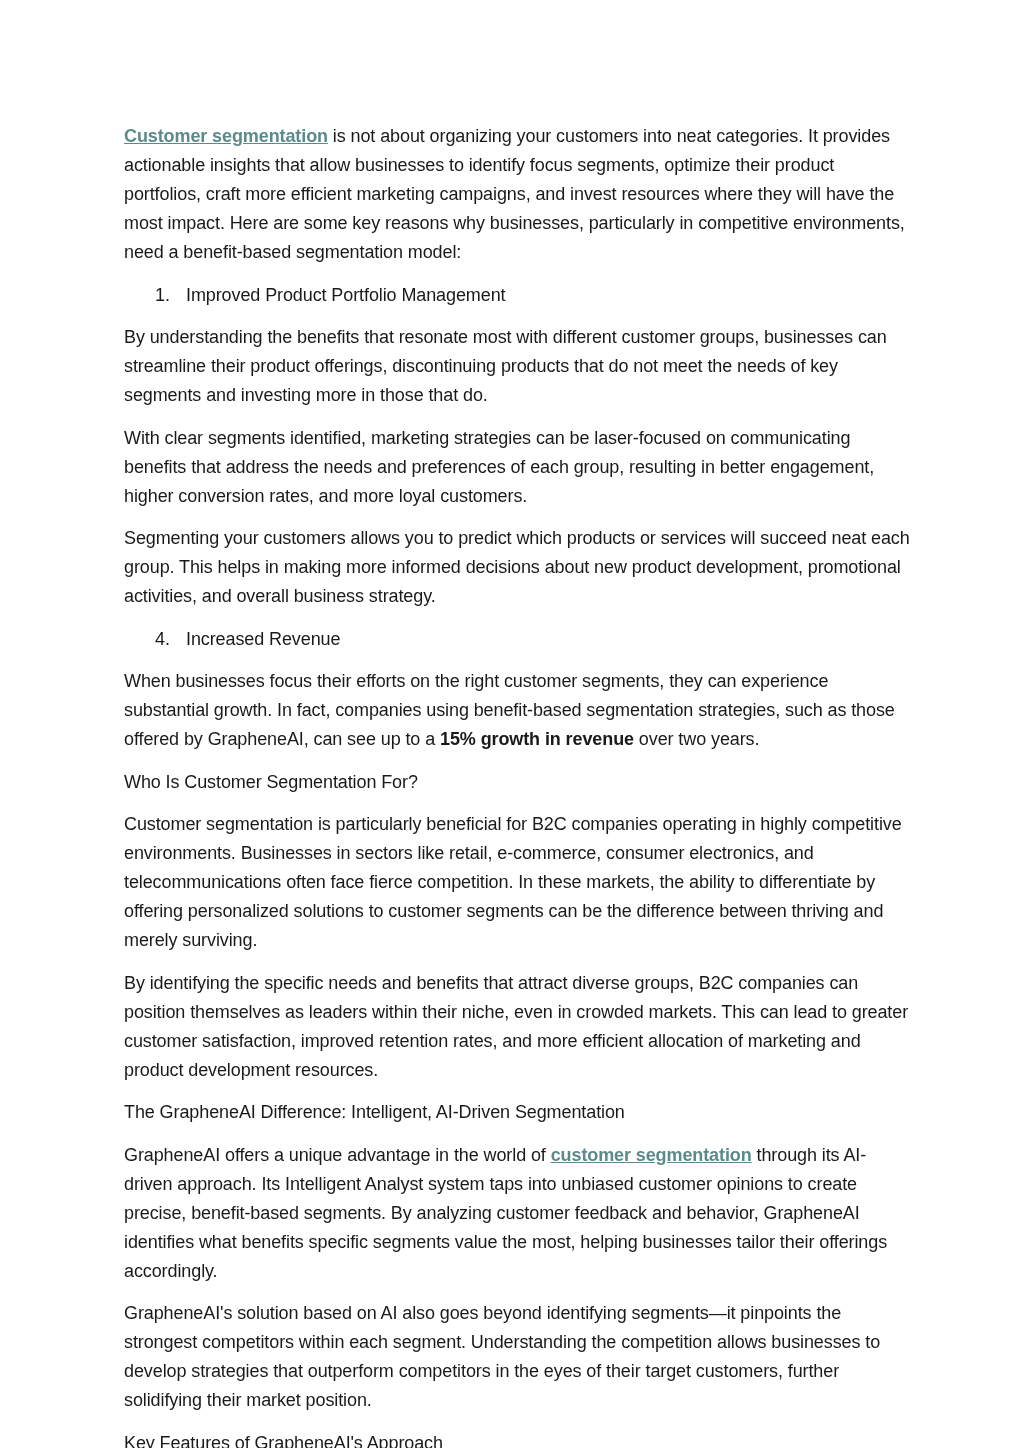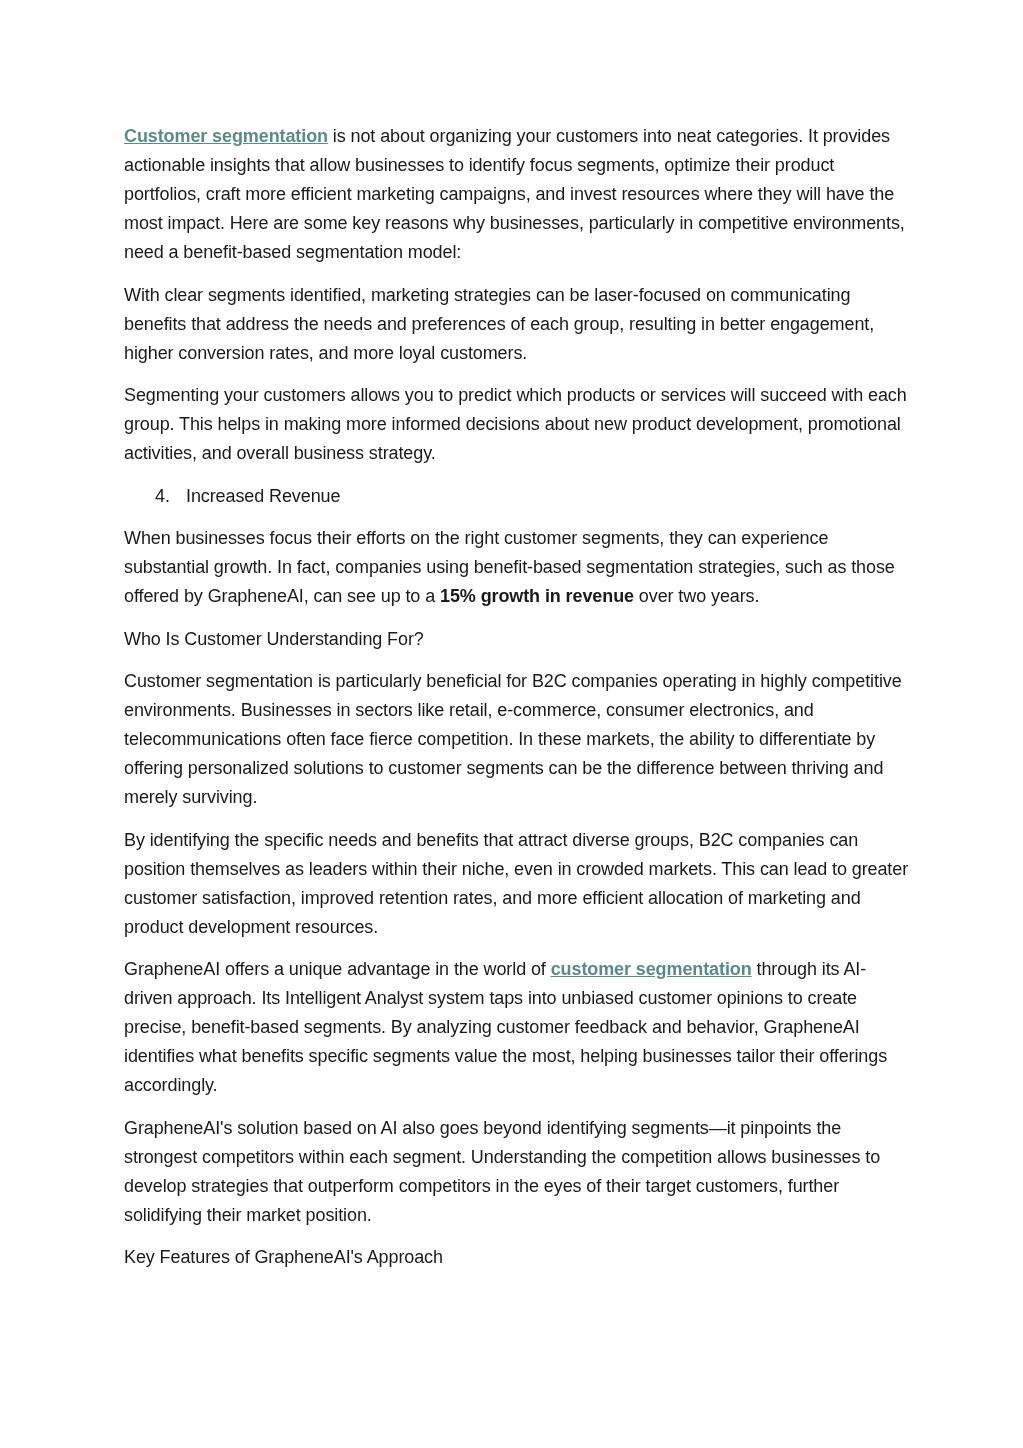"1. Improved Product Portfolio Management" div.list-item { html: none -> <div><span>1.</span><span>Improved Product Portfolio Management</span></div> }
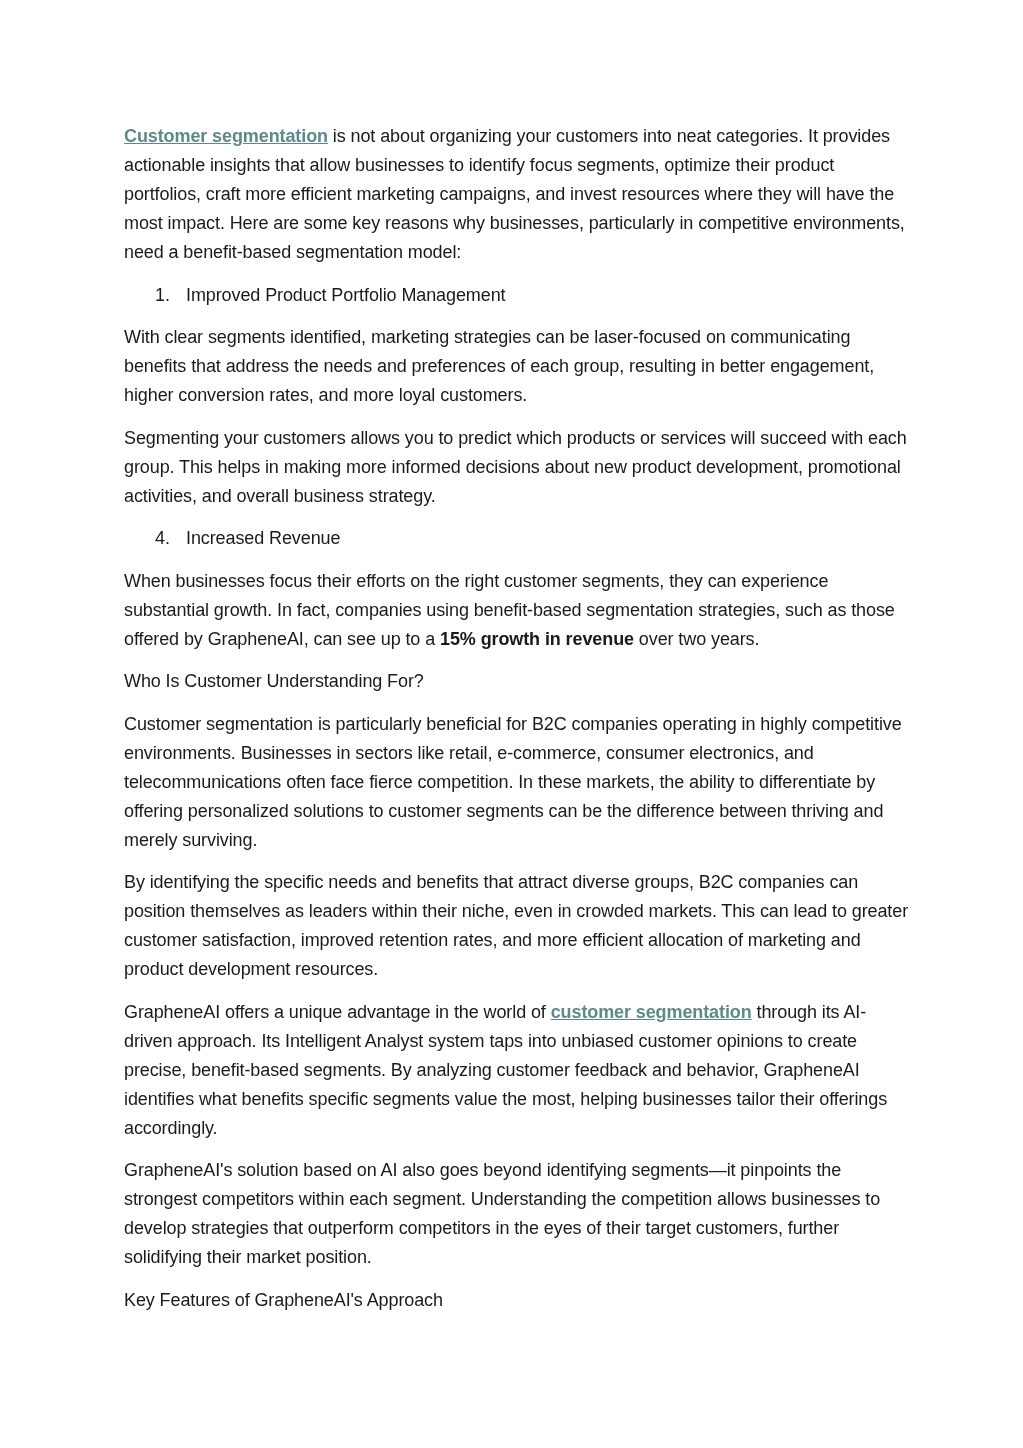"By understanding the benefits that" p { html: none -> <p>By understanding the benefits that resonate most with different customer groups, businesses can streamline their product offerings, discontinuing products that do not meet the needs of key segments and investing more in those that do.</p> }
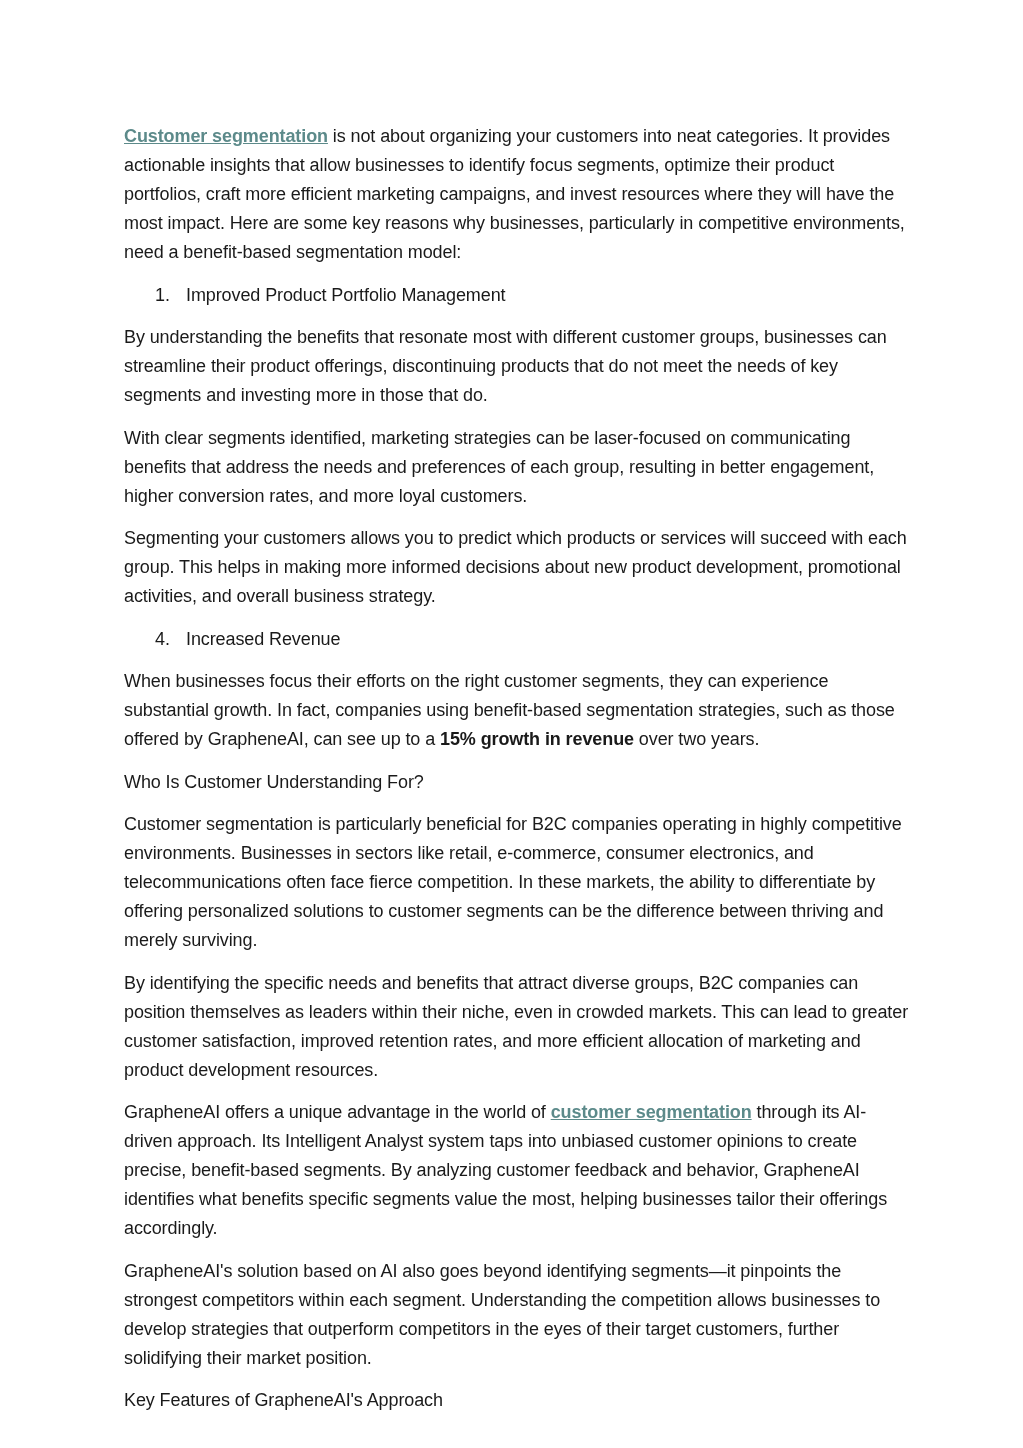"Segmenting your customers allows you" p { text: with -> neat }
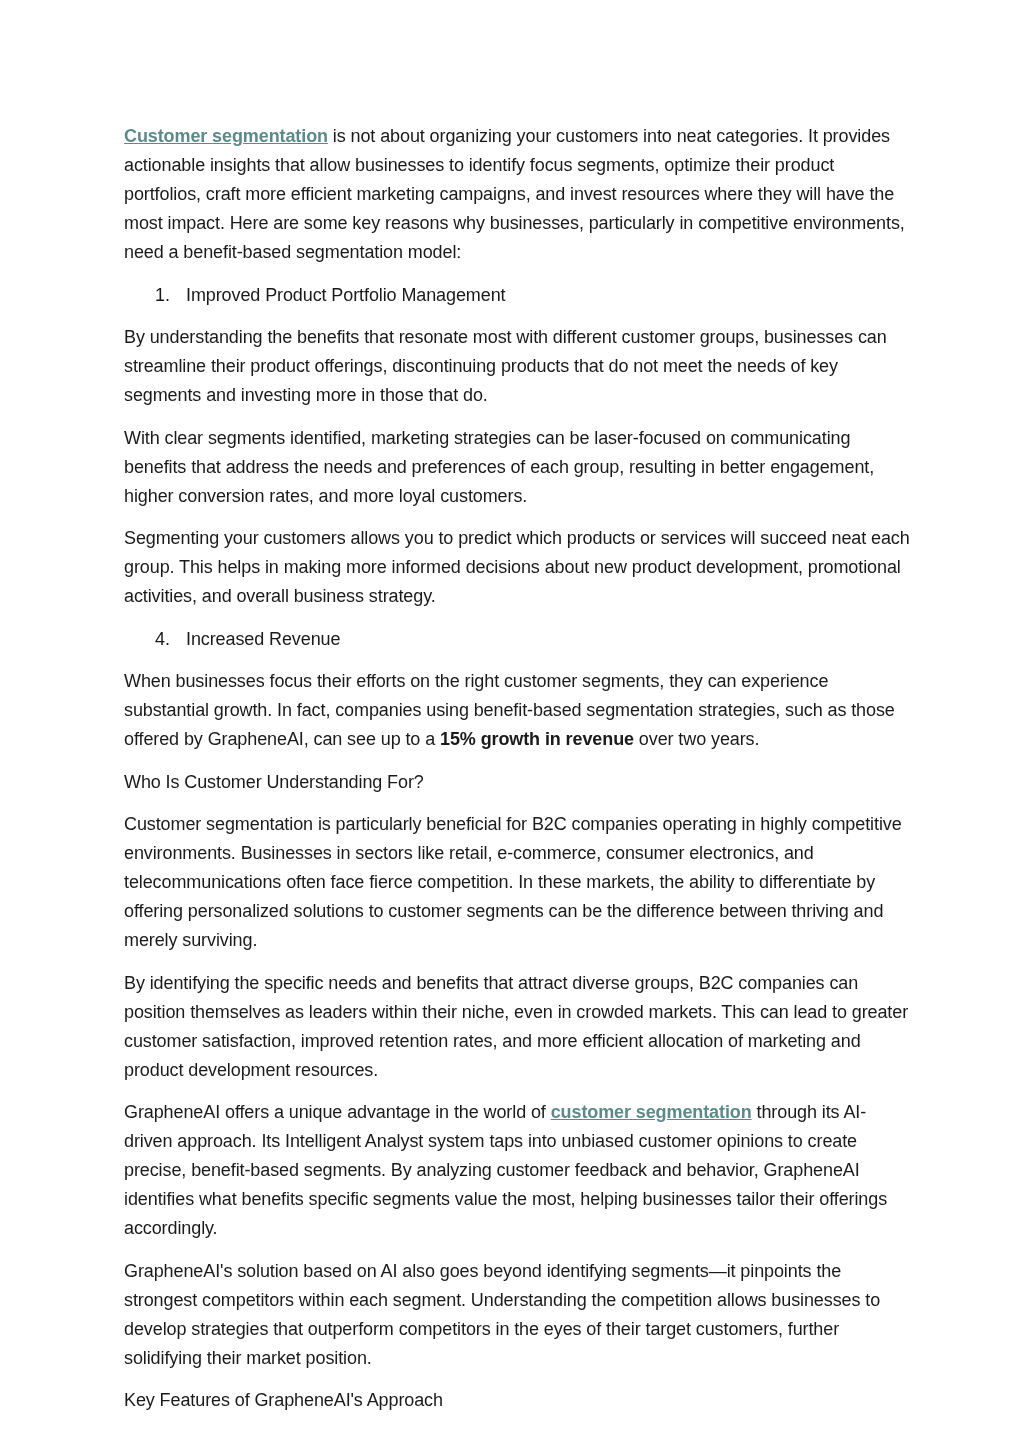"Who Is Customer Understanding For?" p { text: Understanding -> Segmentation }
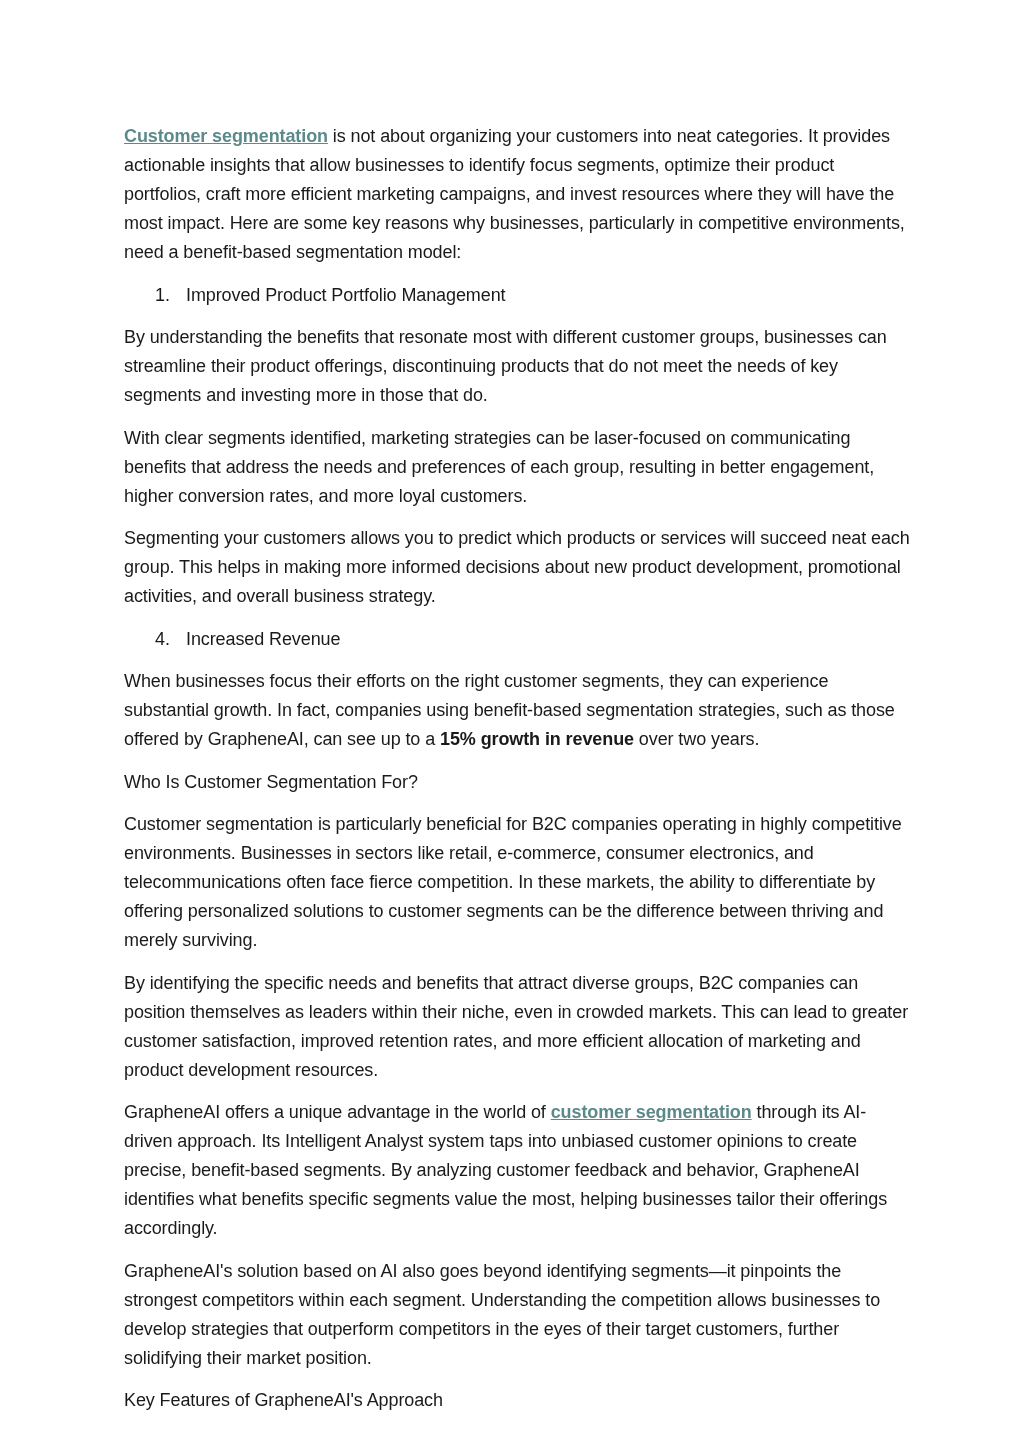"The GrapheneAI Difference: Intelligent," p { html: none -> <p>The GrapheneAI Difference: Intelligent, AI-Driven Segmentation</p> }
